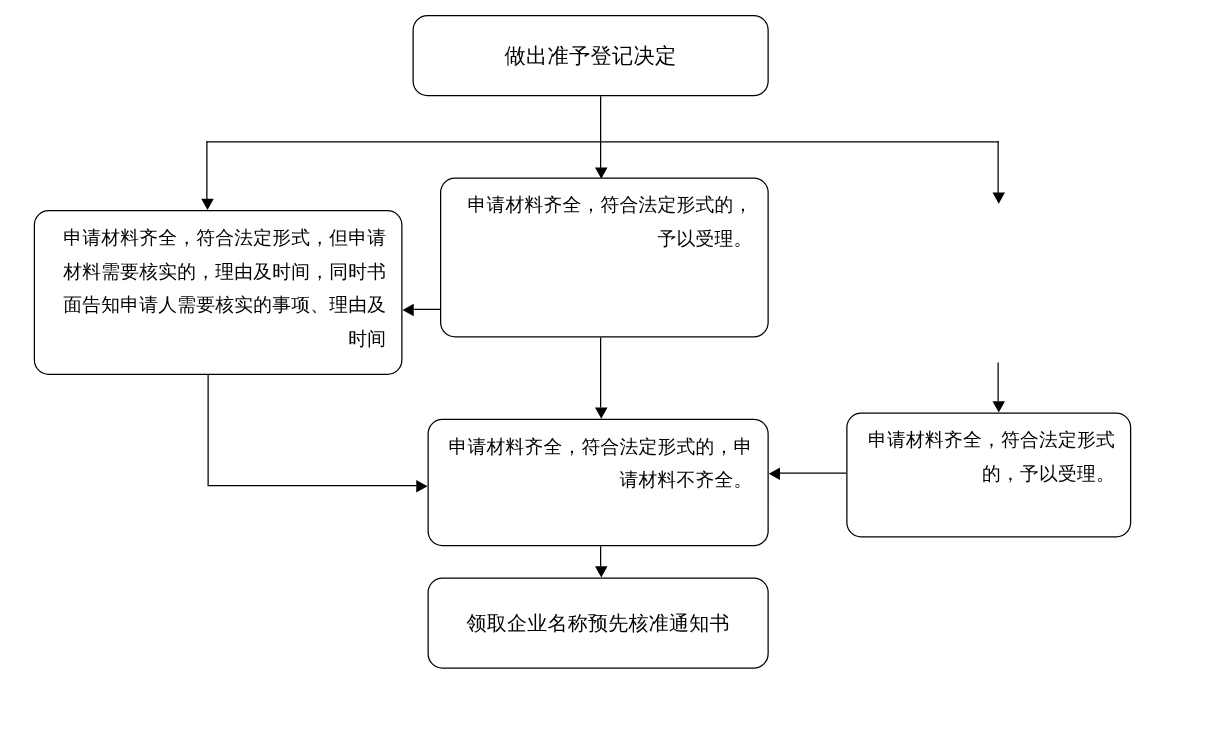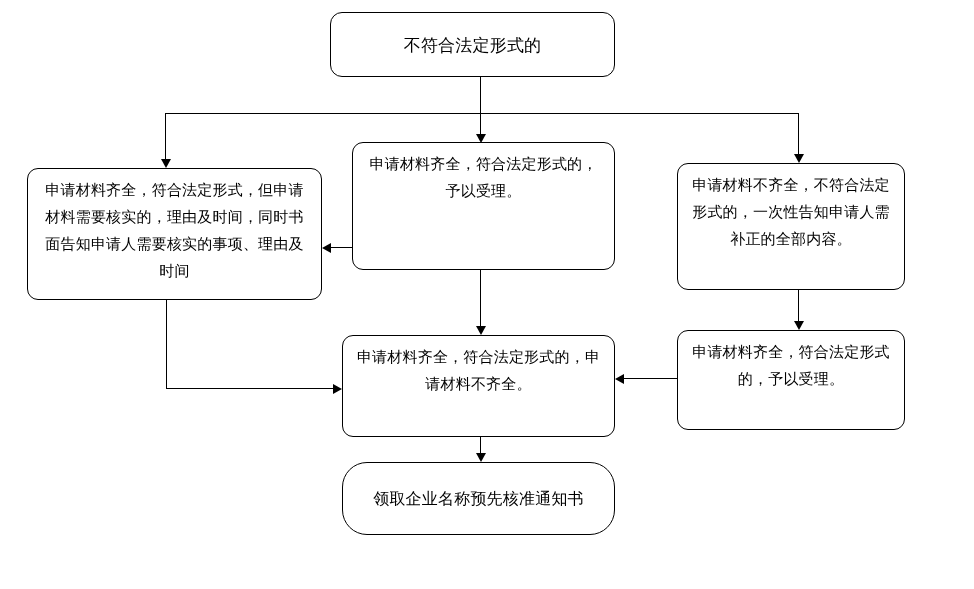"不符合法定形式的" div.node { text: 不符合法定形式的 -> 做出准予登记决定 }
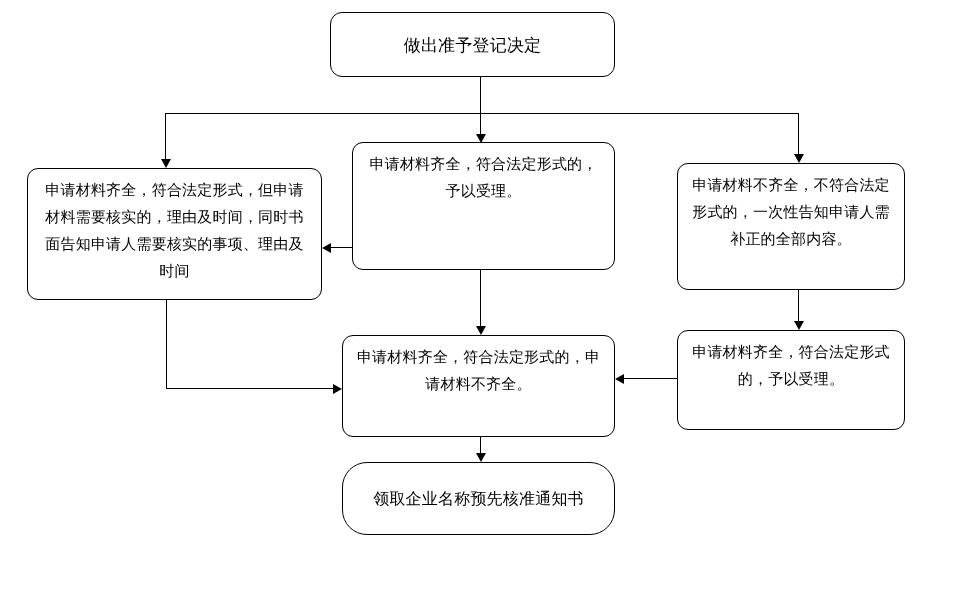"申请材料齐全，符合法定形式的，予以受理。" .node.topalign { border-radius: 11px -> none; text-align: center -> right }
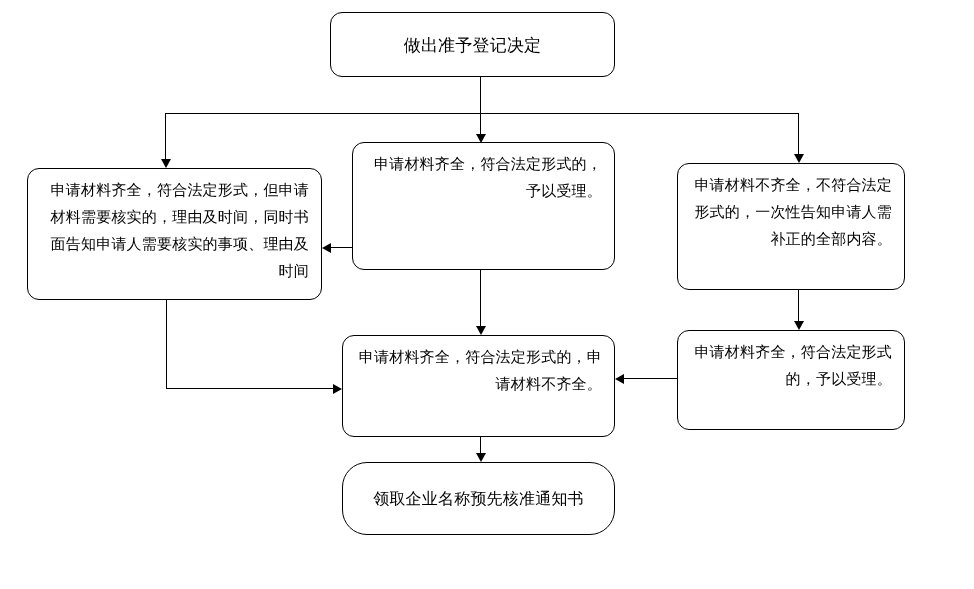"申请材料不齐全，不符合法定形式的，一次性告知申请人需补正的全部内容。" div.node { html: <div>申请材料不齐全，不符合法定形式的，一次性告知申请人需补正的全部内容。</div> -> none }
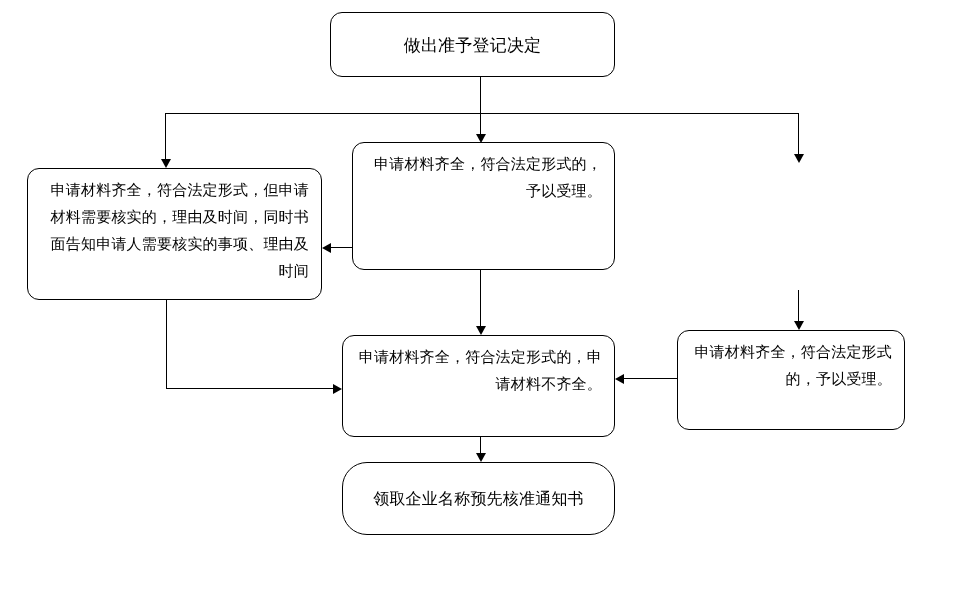"领取企业名称预先核准通知书" div.node { border-radius: 25px -> none }
